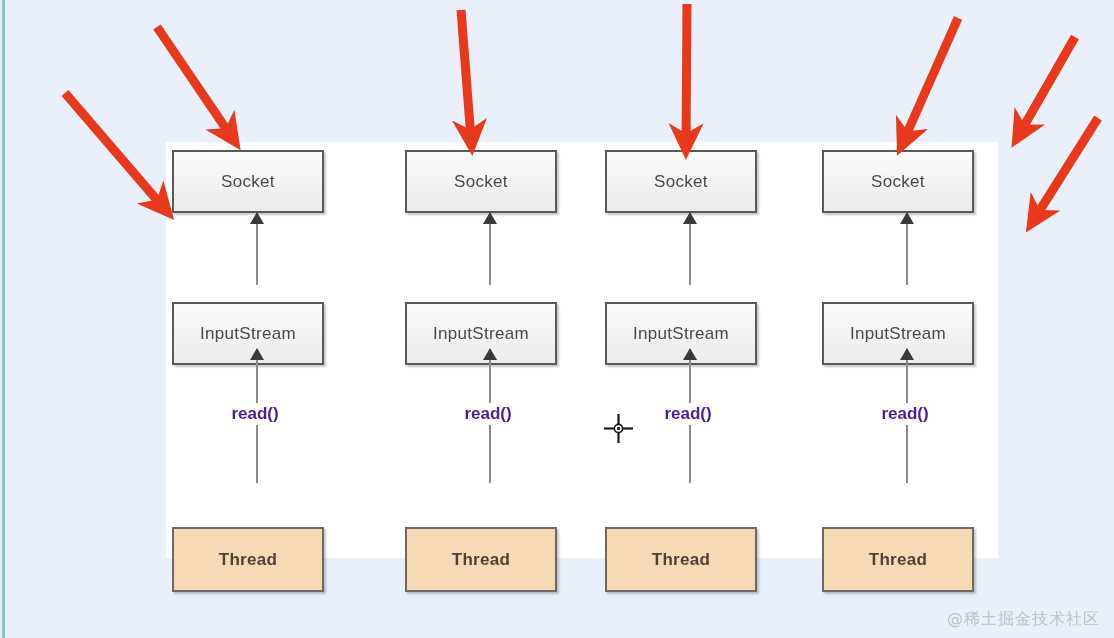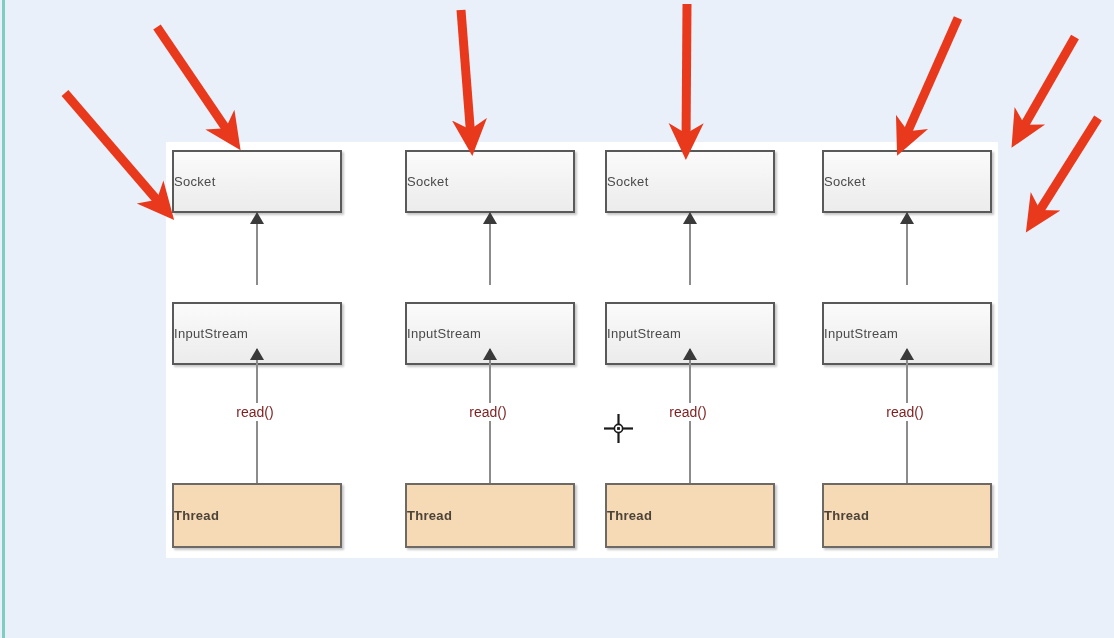"Socket" .node { font-size: 13px -> 17px; justify-content: flex-start -> center; width: 170px -> 152px }
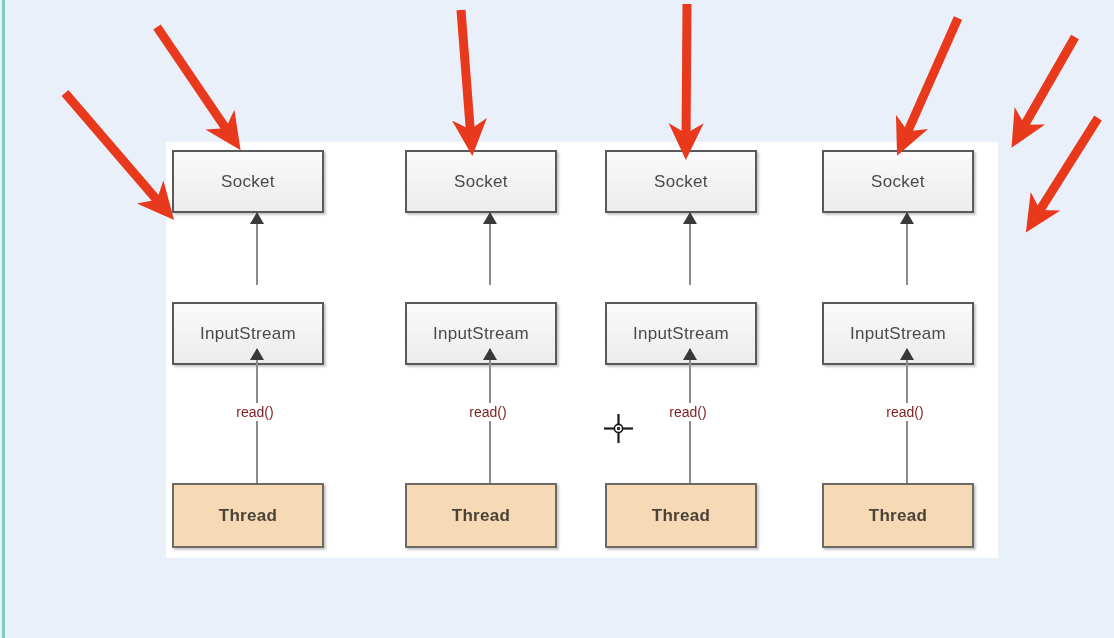"read()" .read-label { color: #7f1d1d -> #4c1d95; font-size: 14px -> 17px; font-weight: normal -> bold }
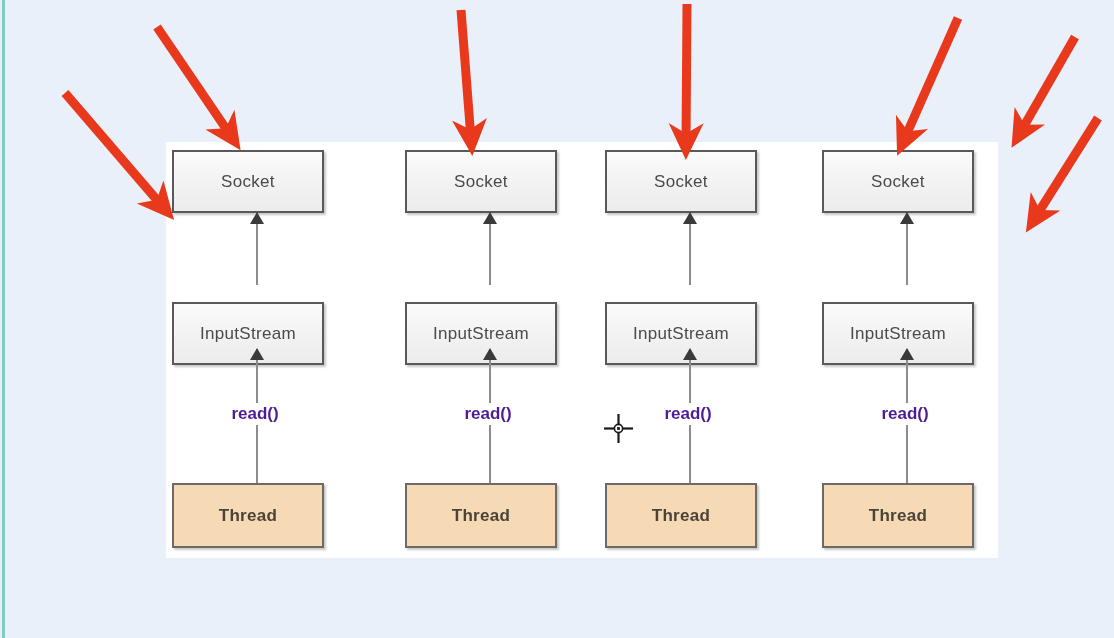"Thread" .node.thread { margin-top: none -> 44px }
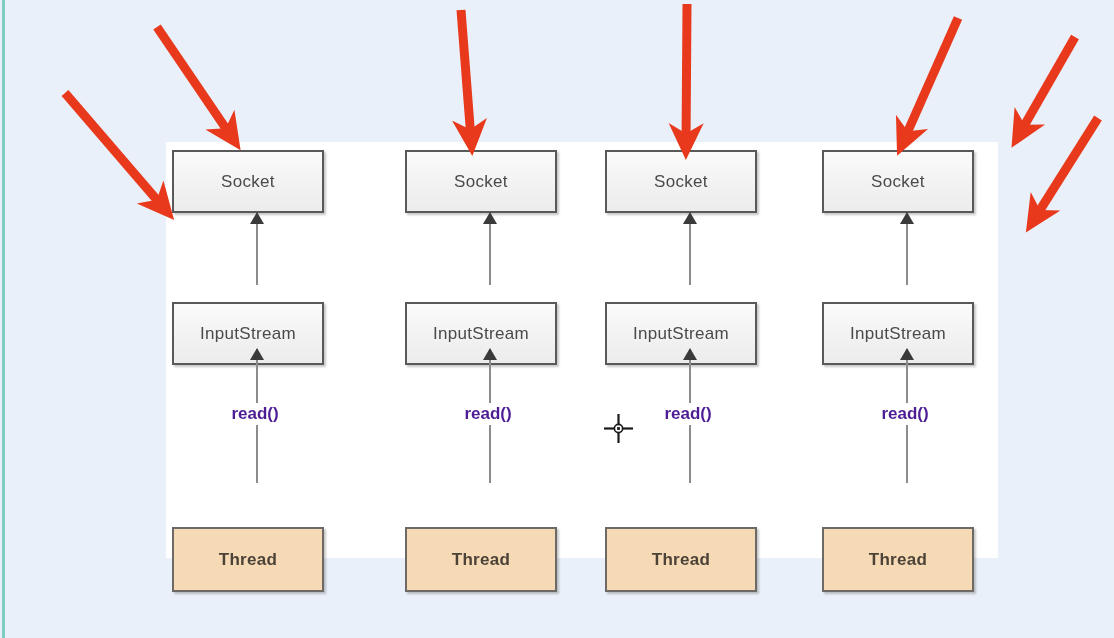"@稀土掘金技术社区" div { html: none -> <div>@稀土掘金技术社区</div> }
